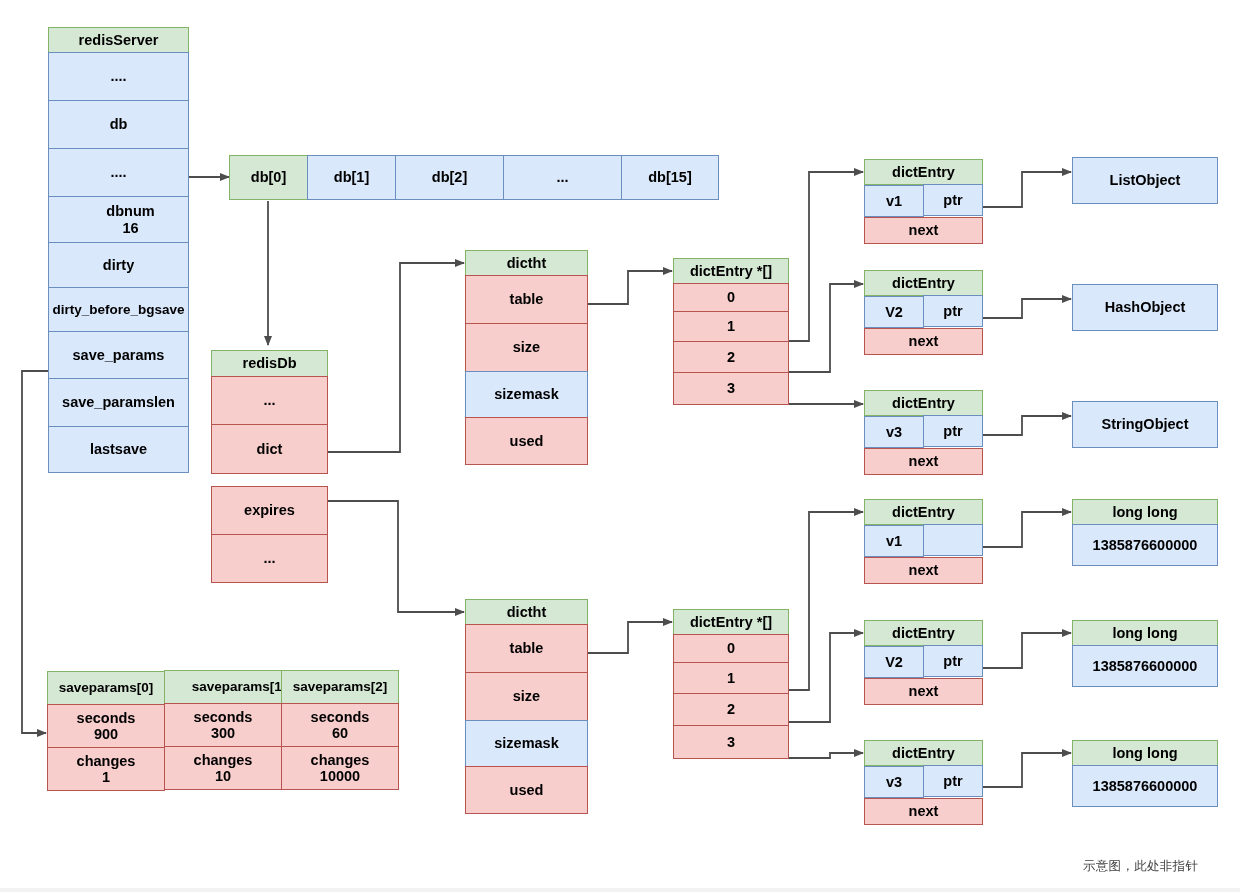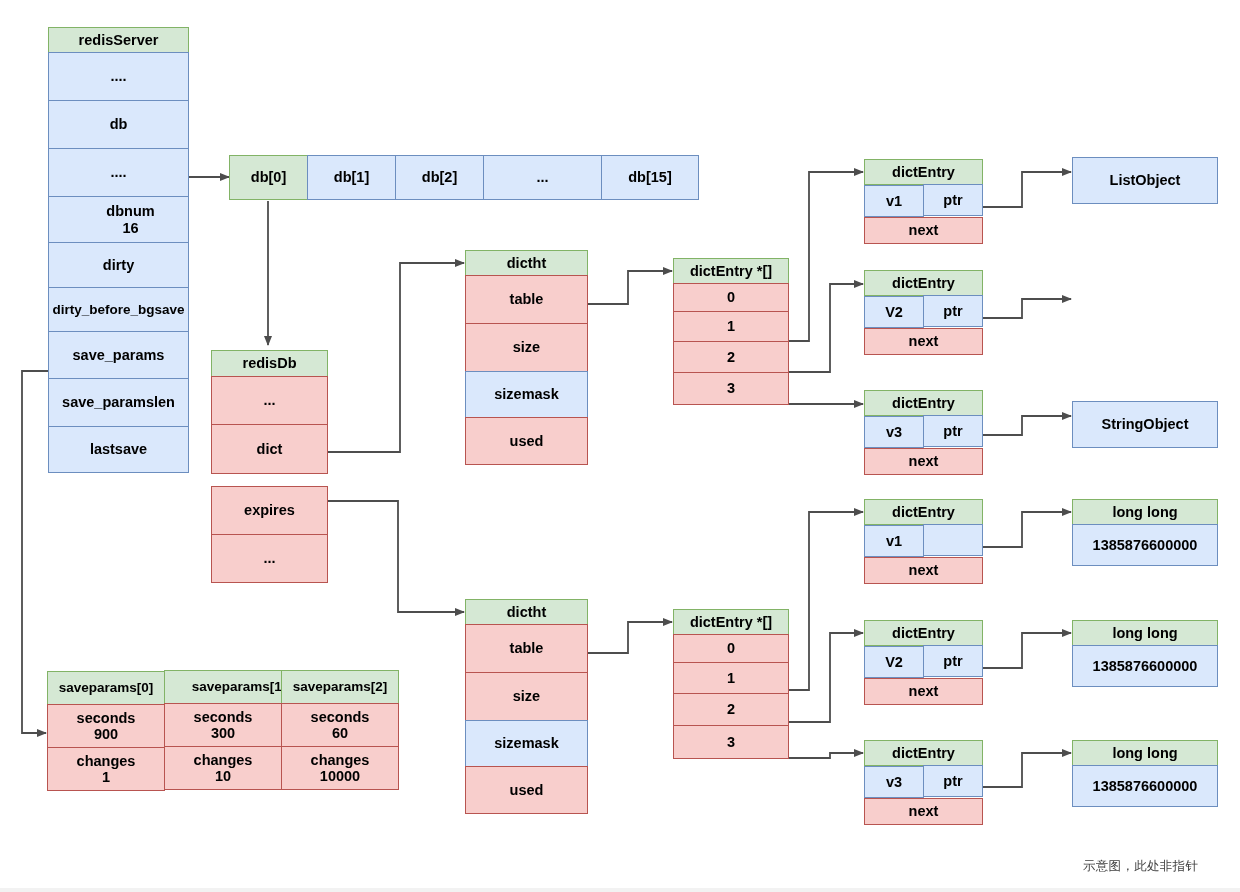"db[2]" div.cell { width: 89px -> 109px }
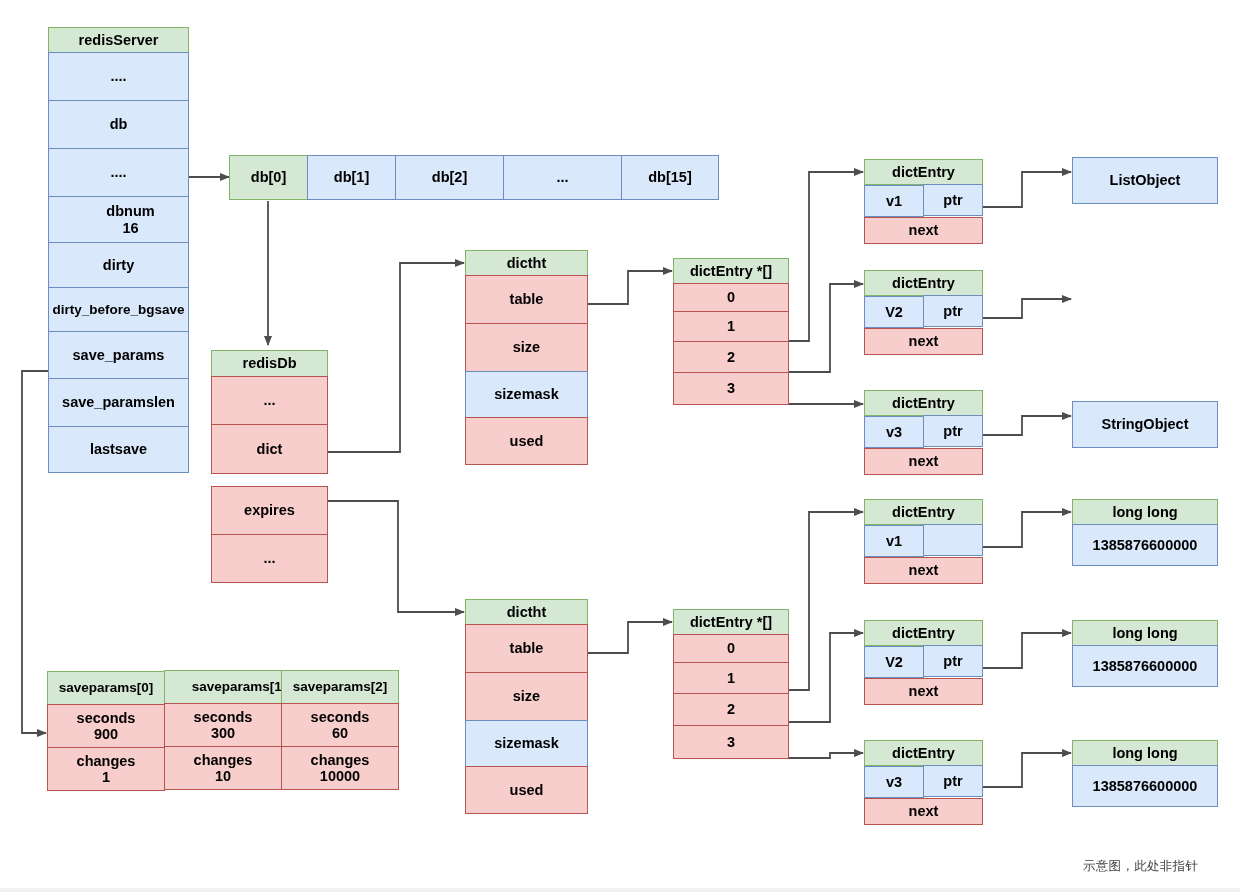"HashObject" div.node { html: none -> <div>HashObject</div> }
